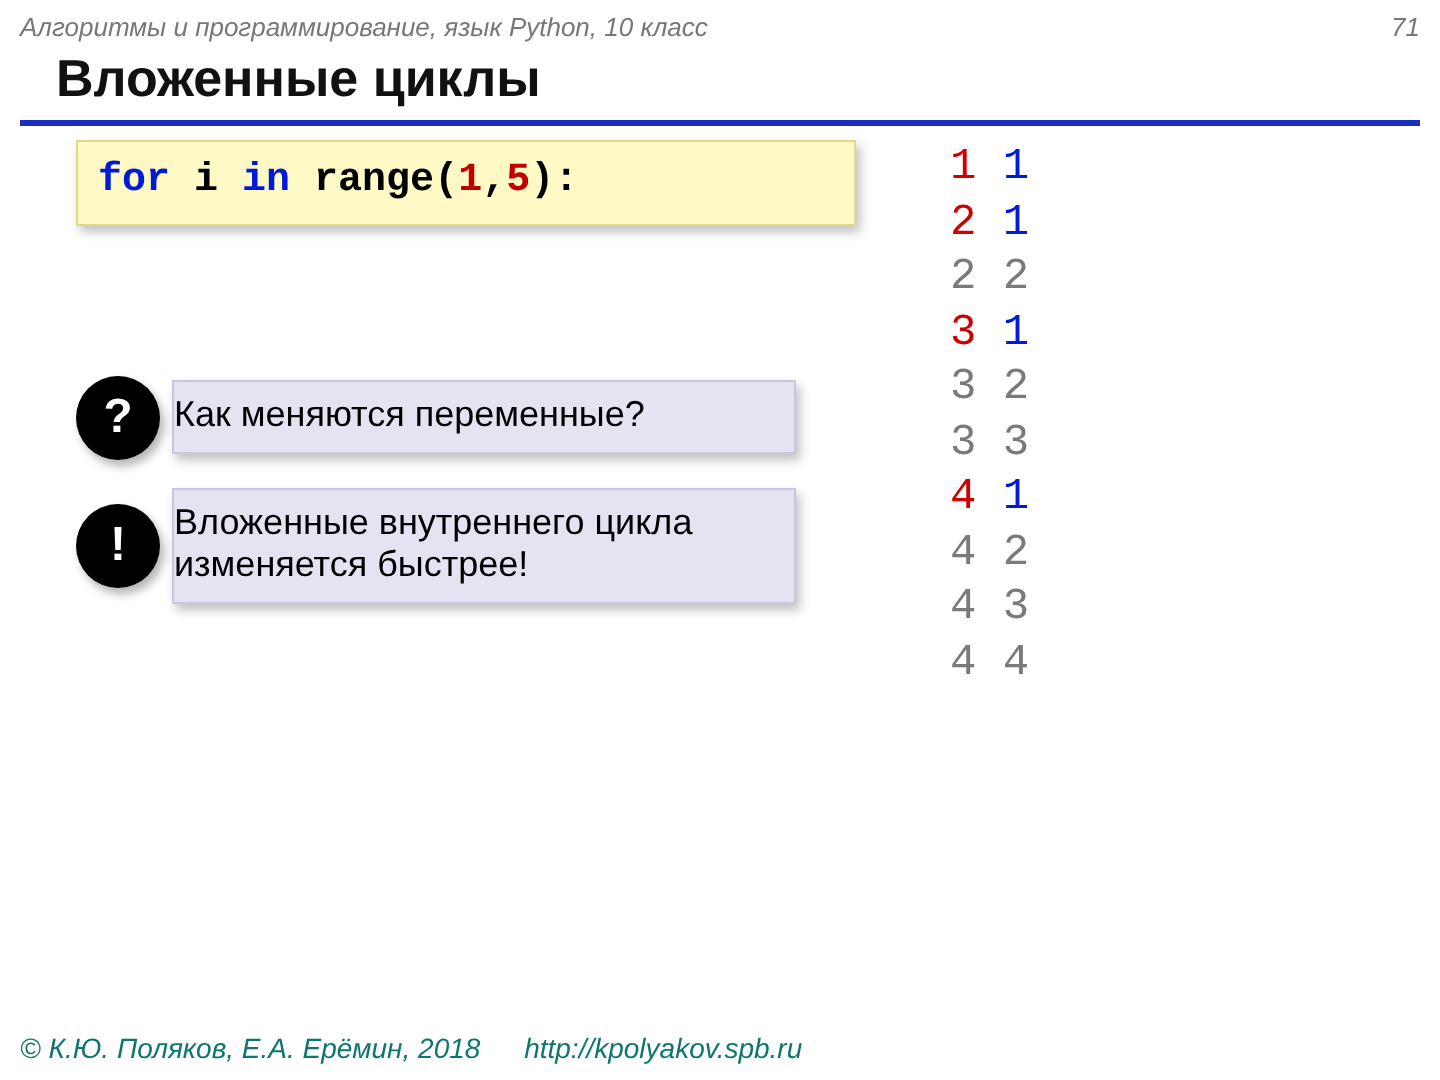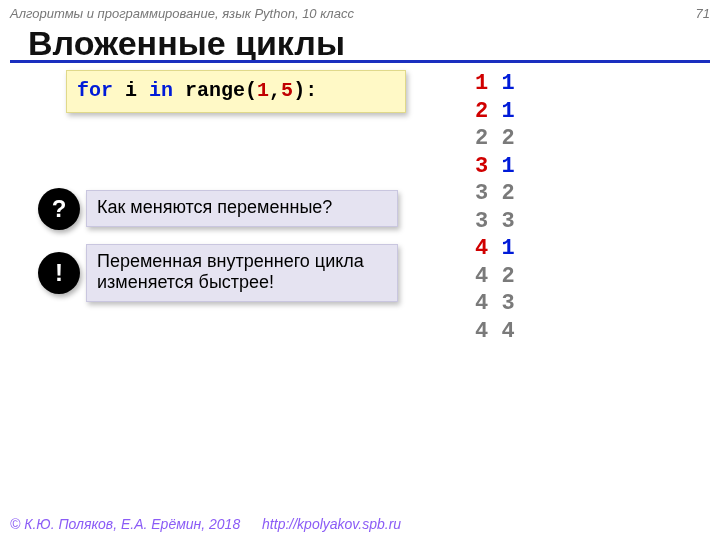"Вложенные циклы" .title { font-size: 34px -> 26px }
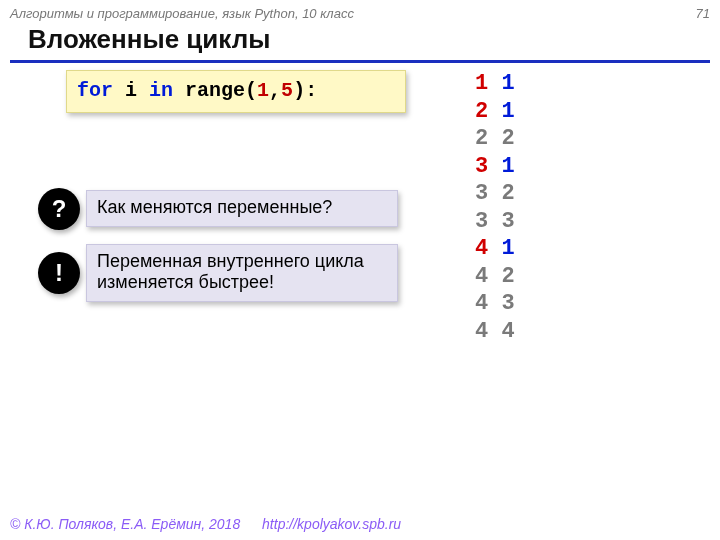"for i in range(1,5):" .code-box { margin-left: 28px -> none; width: 340px -> 390px }
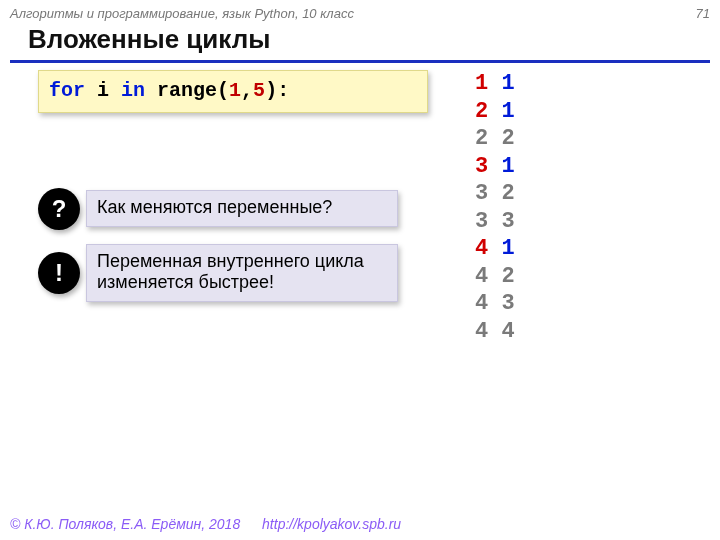"1 1" .output { font-weight: bold -> normal }
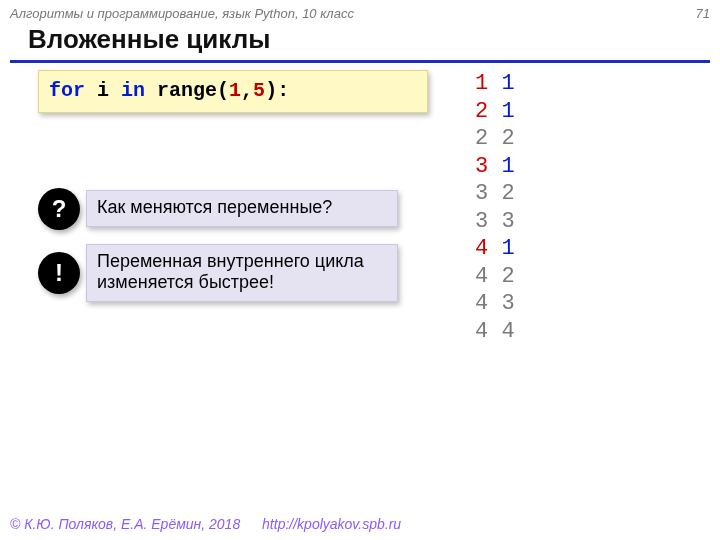"Как меняются переменные?" .callout .bubble { padding: 6px 10px 8px 10px -> 6px 10px 8px 0 }
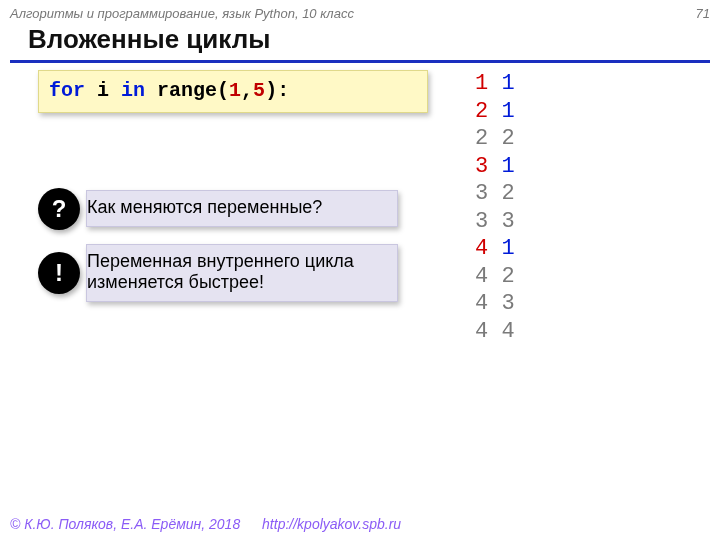"Переменная внутреннего цикла изменяется" div.bubble { text: Переменная -> Вложенные }
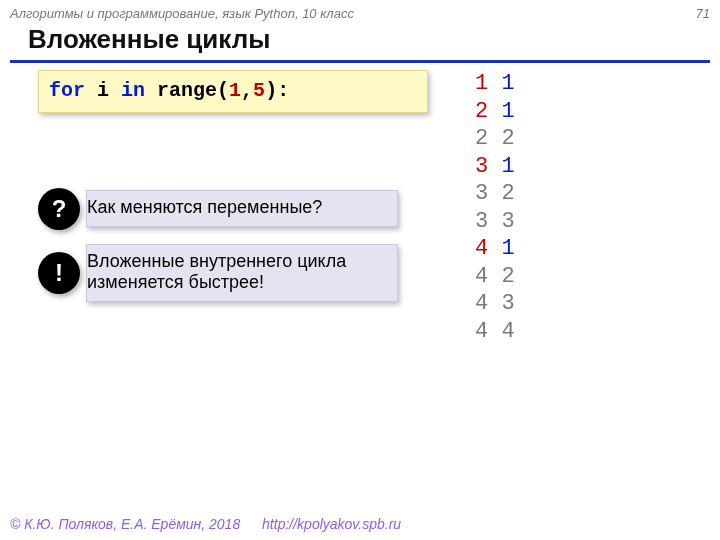"© К.Ю. Поляков, Е.А. Ерёмин," .footer { color: #8b5cf6 -> #0f766e }
